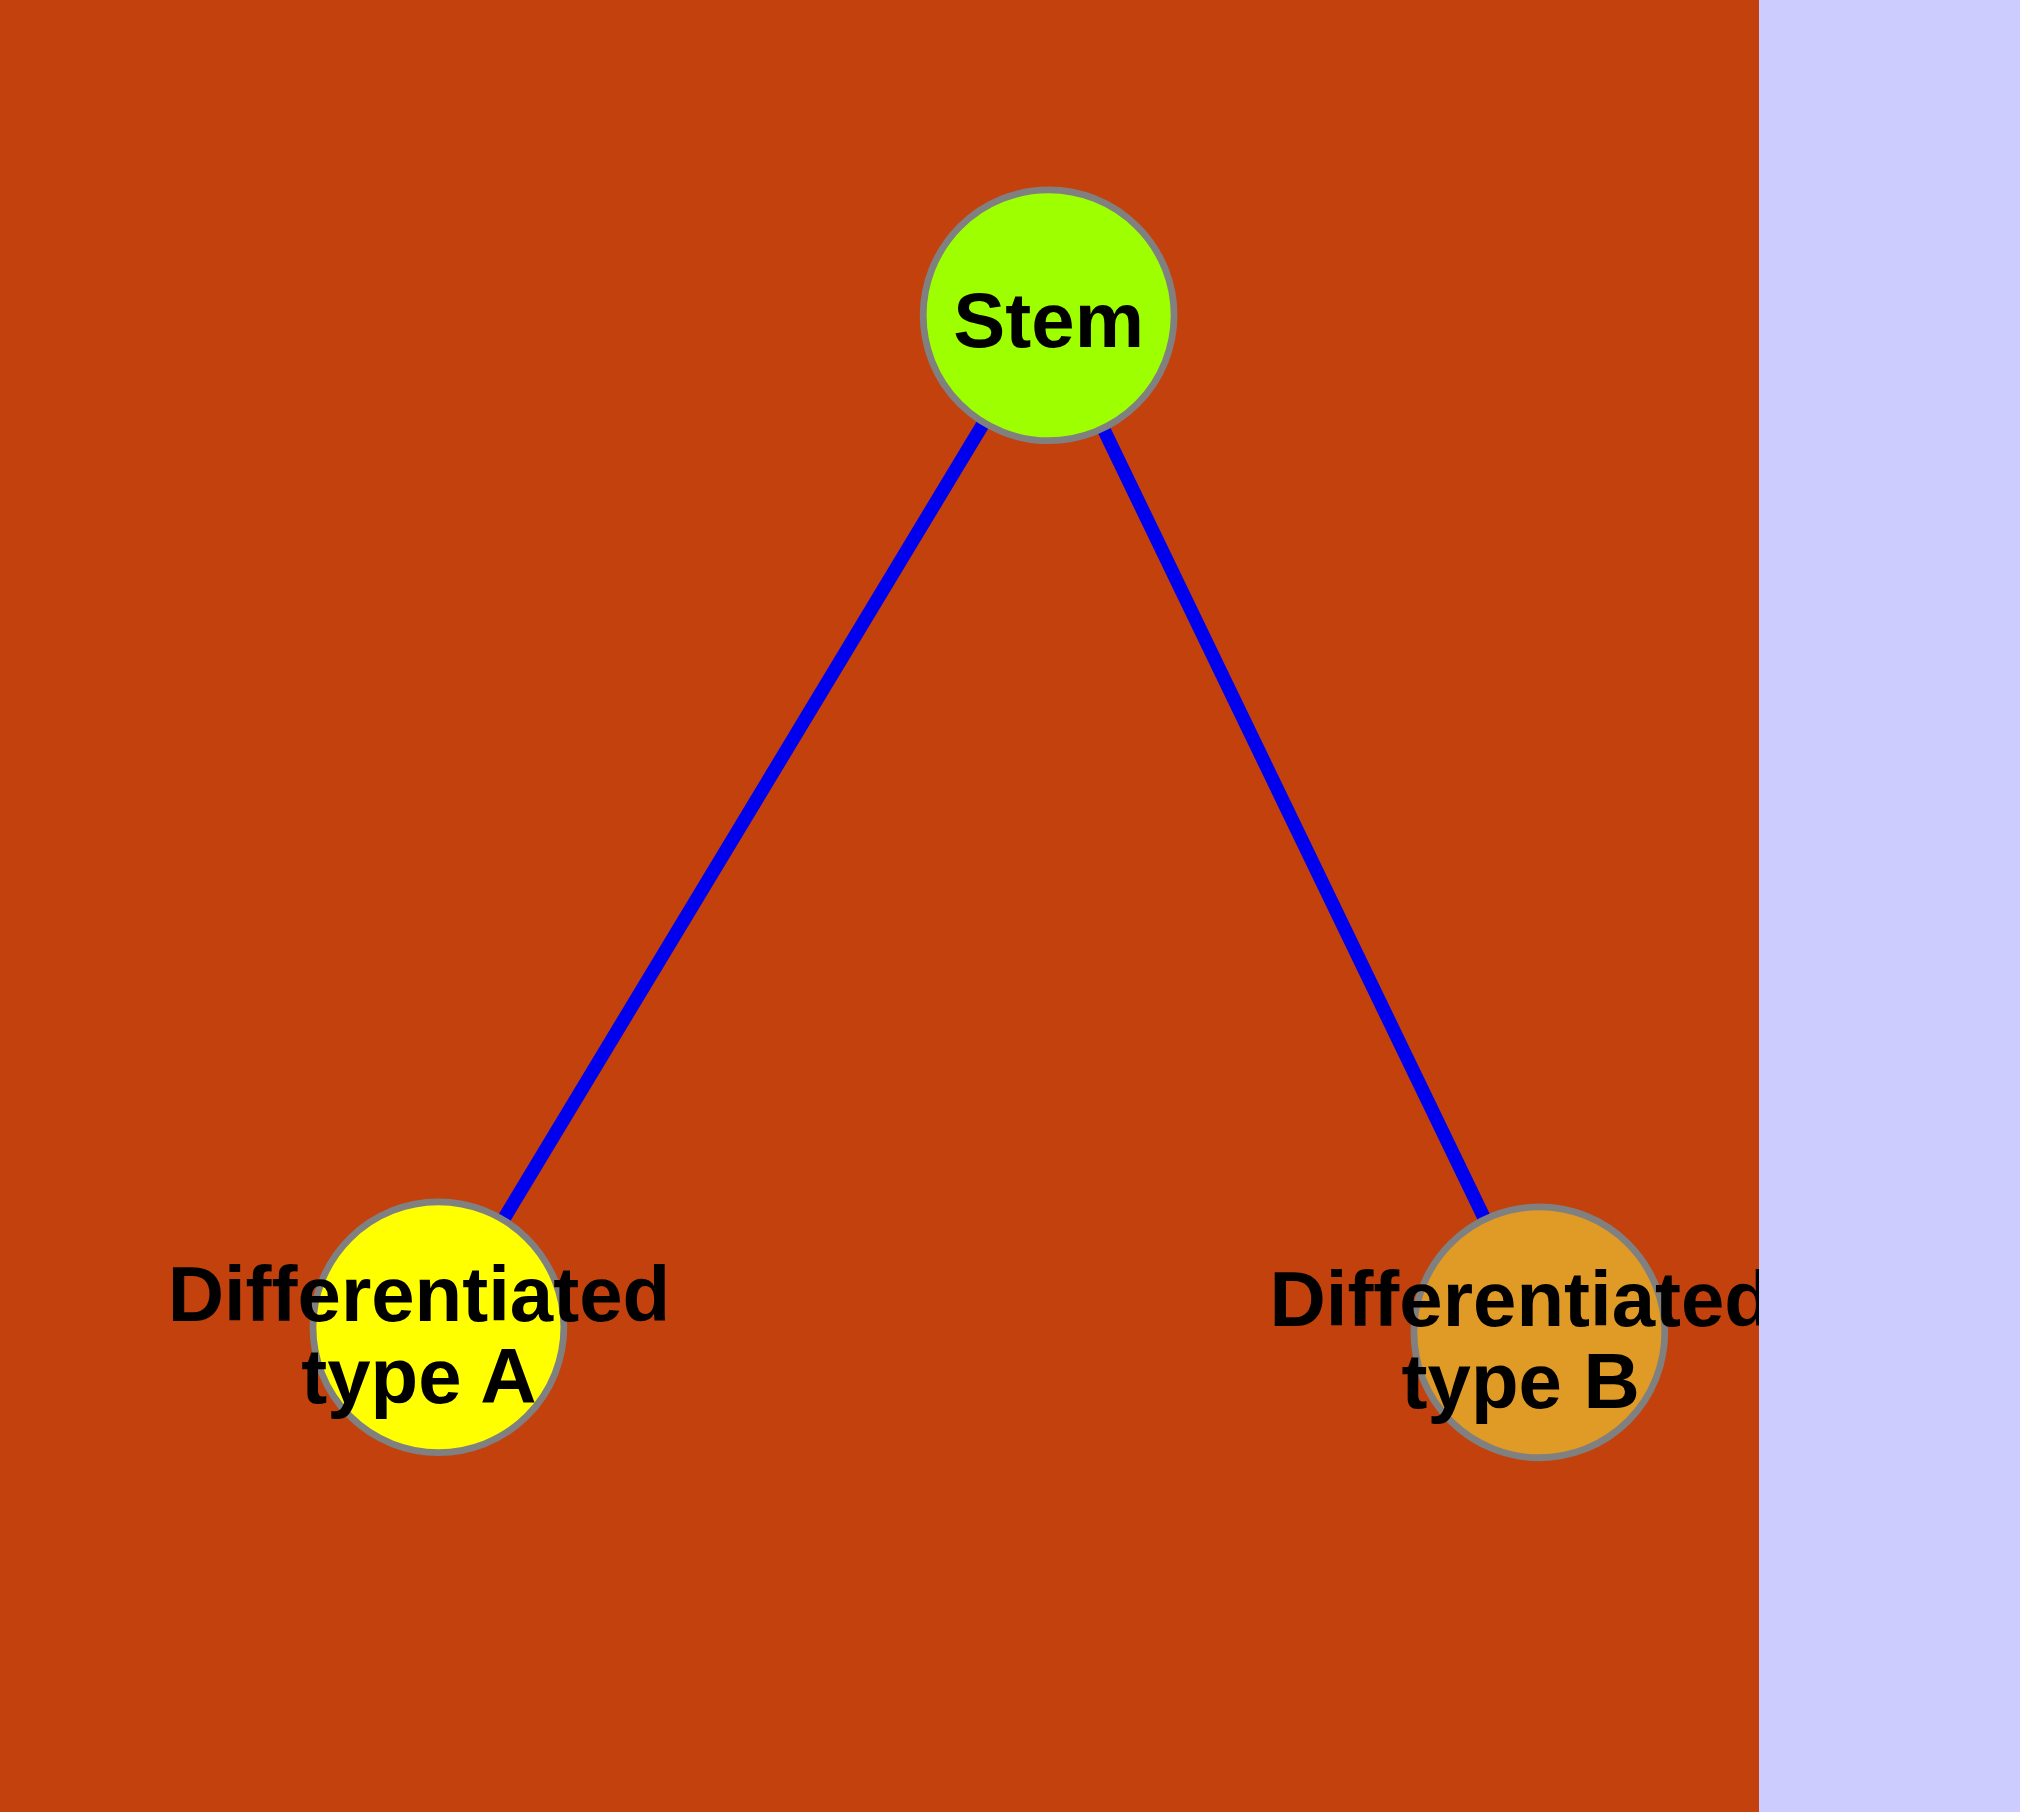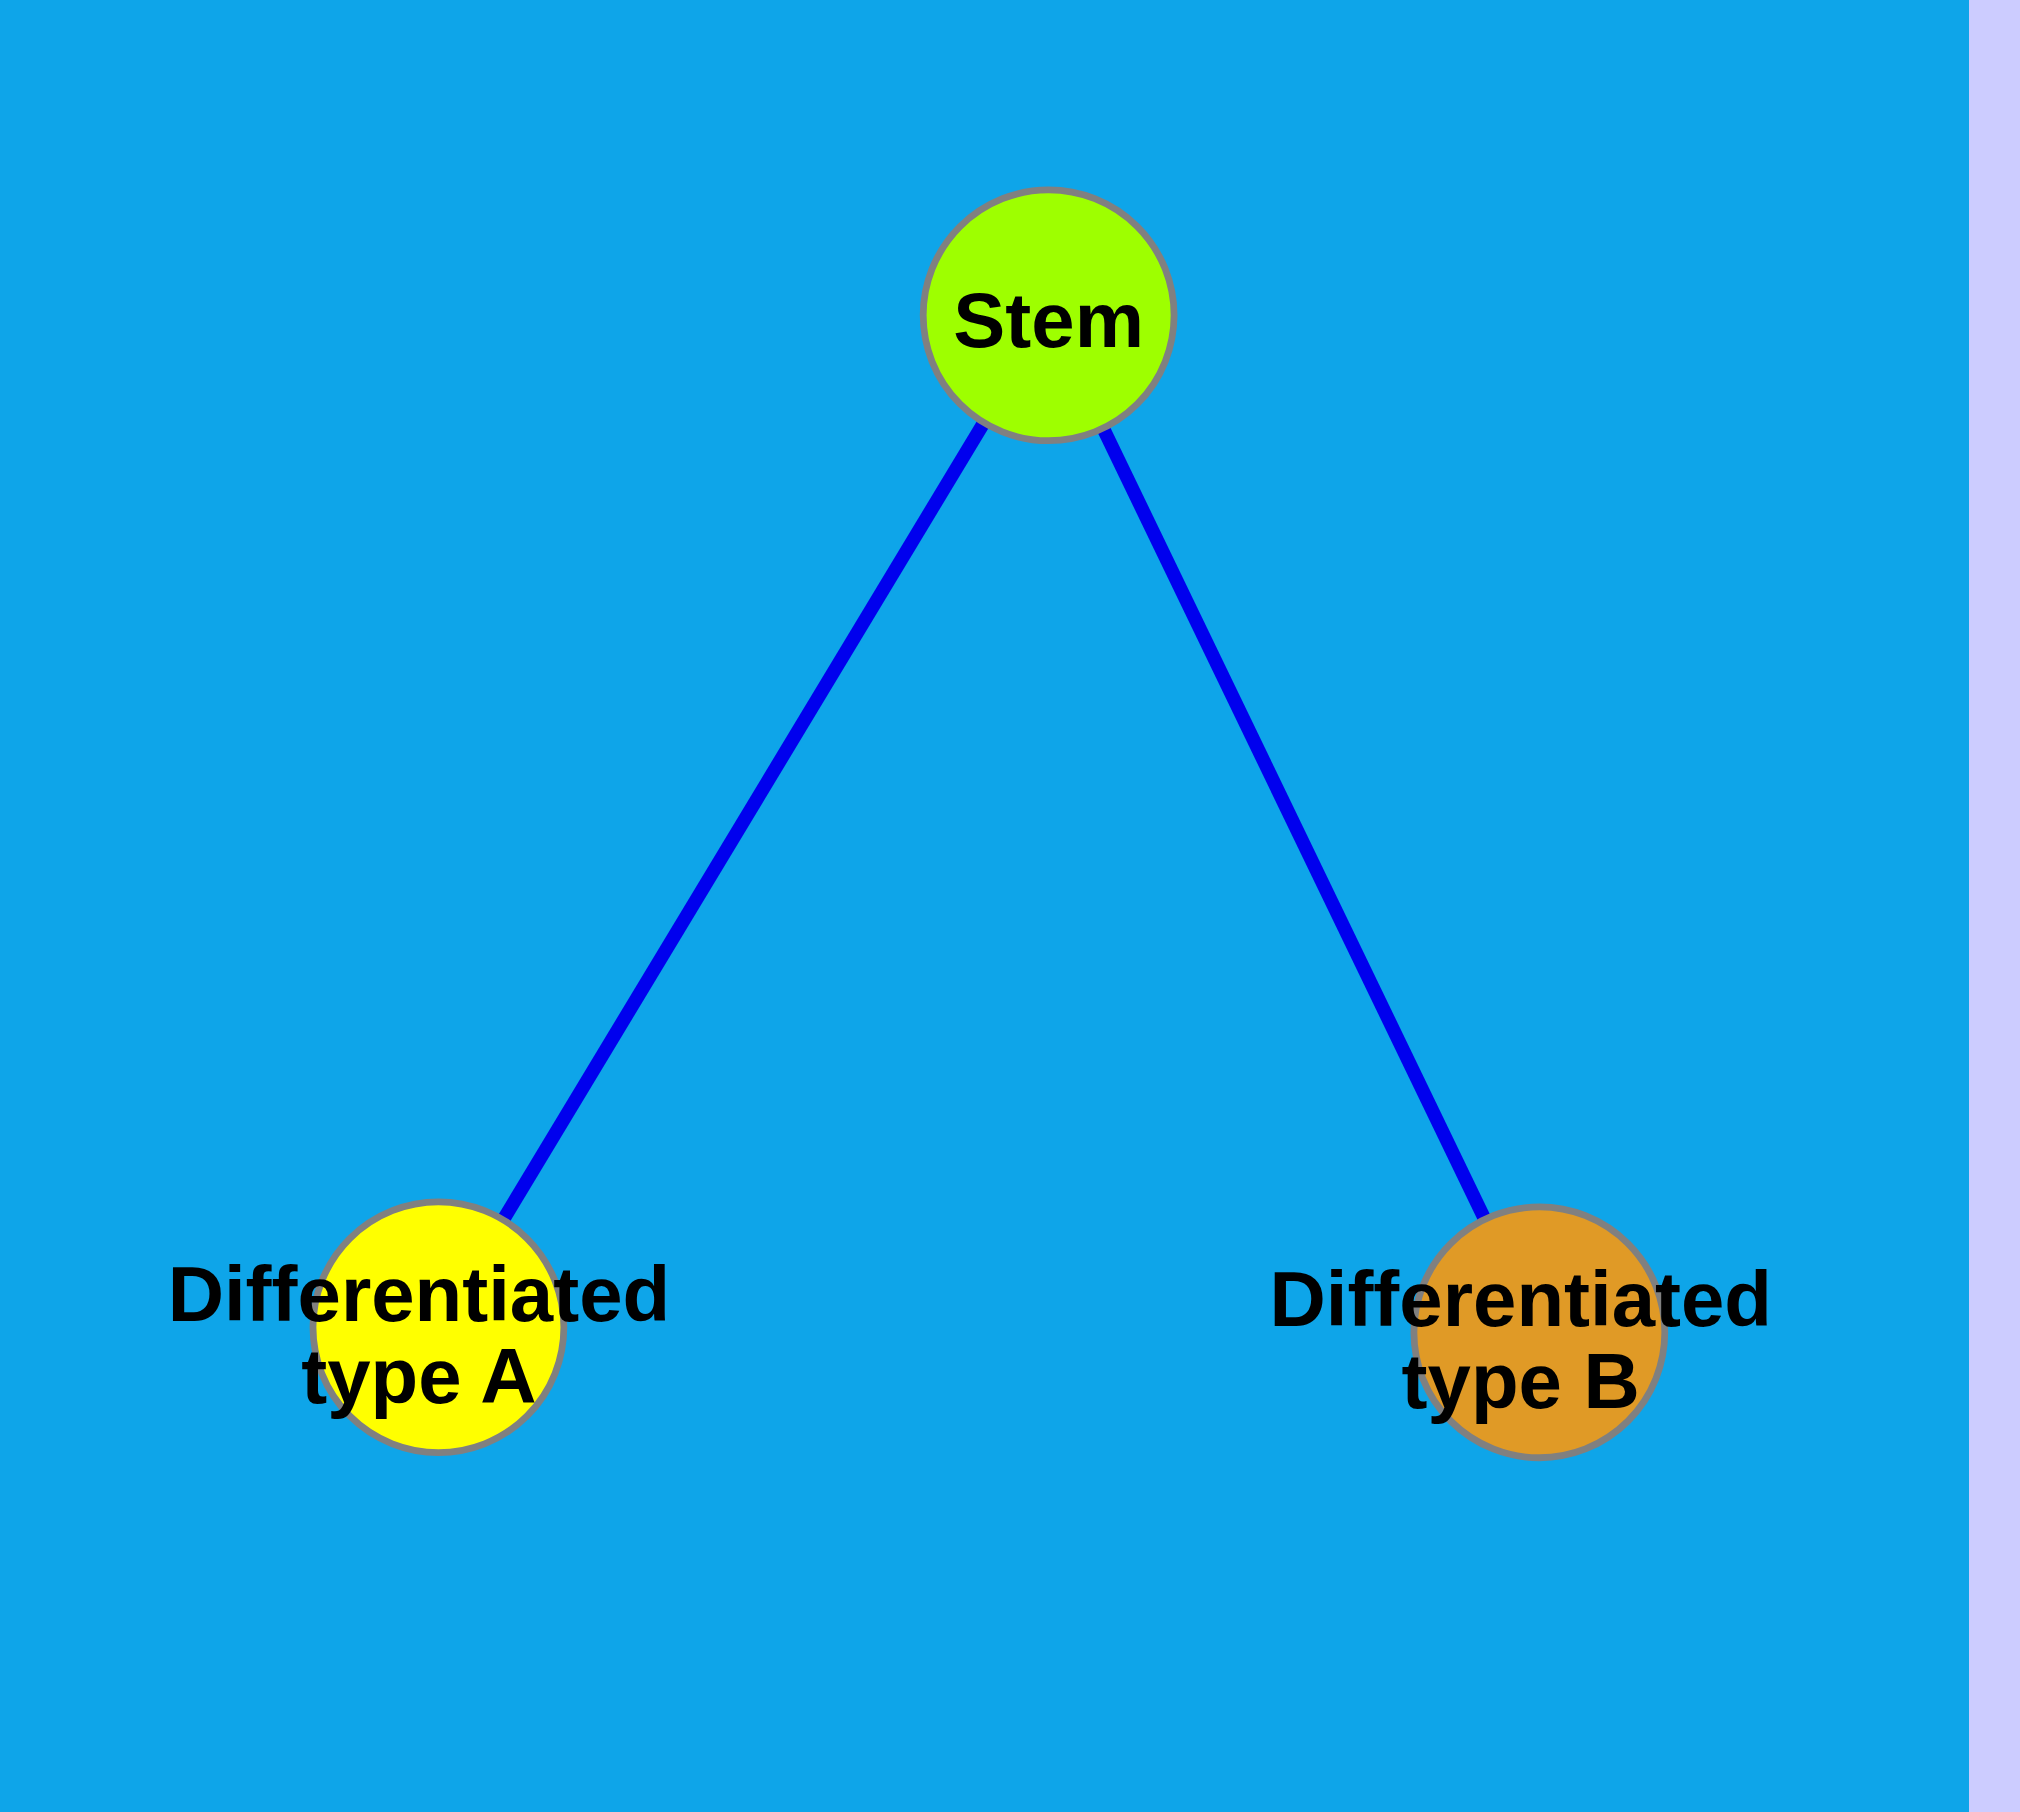"Stem" div { background: #0ea5e9 -> #c2410c; width: 1969px -> 1759px }
